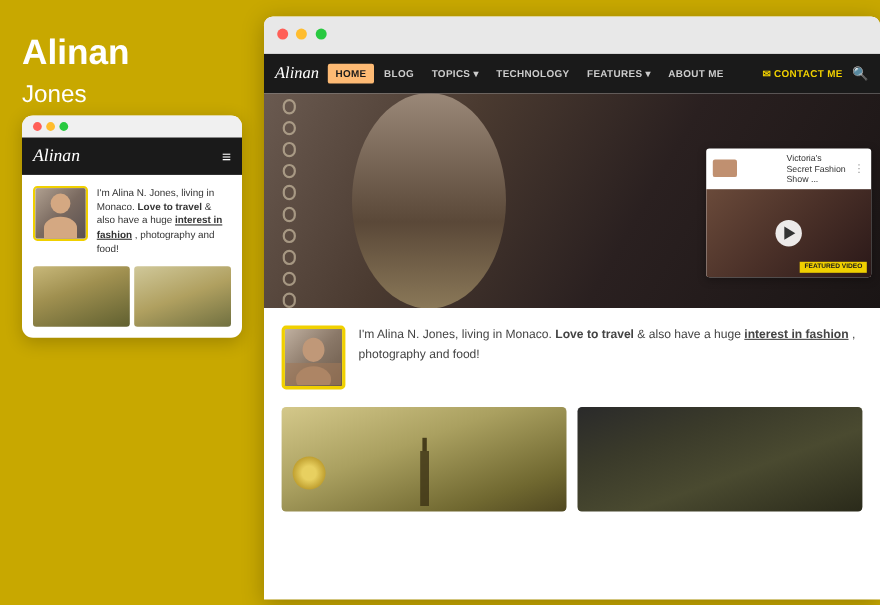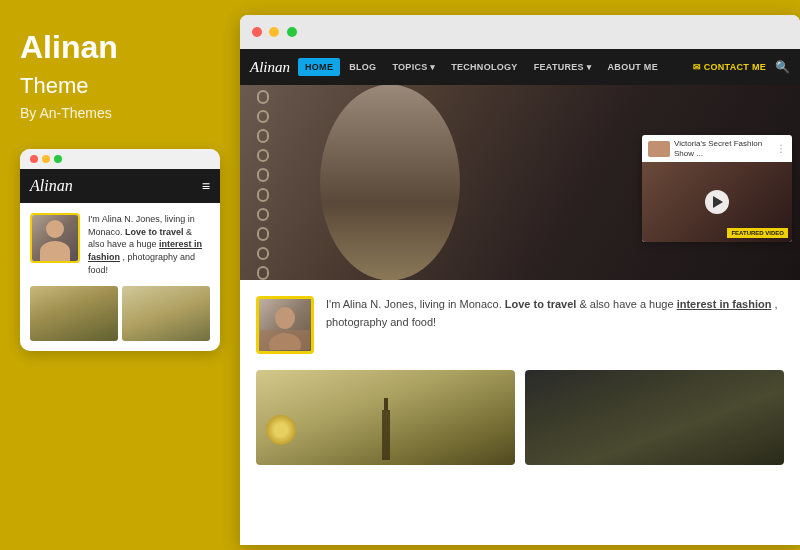"HOME" .nav-item.active { background: #0ea5e9 -> #fdba74 }
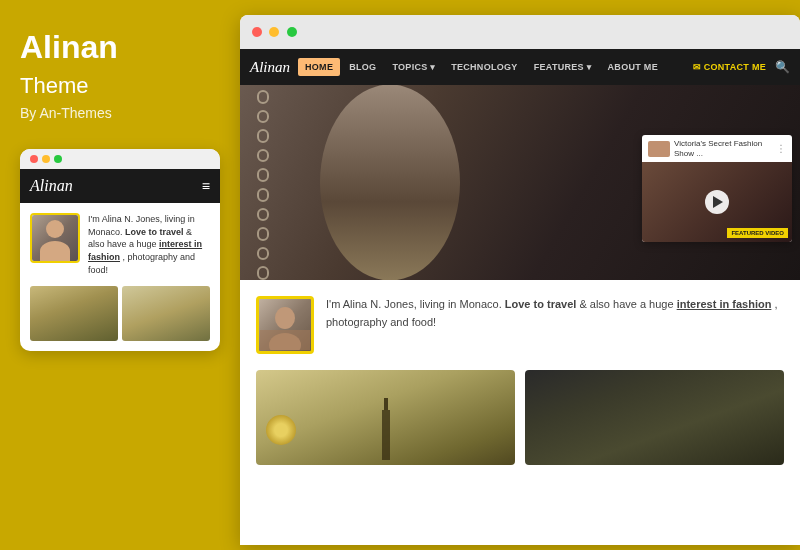"Theme" p.theme-subtitle { text: Theme -> Jones }
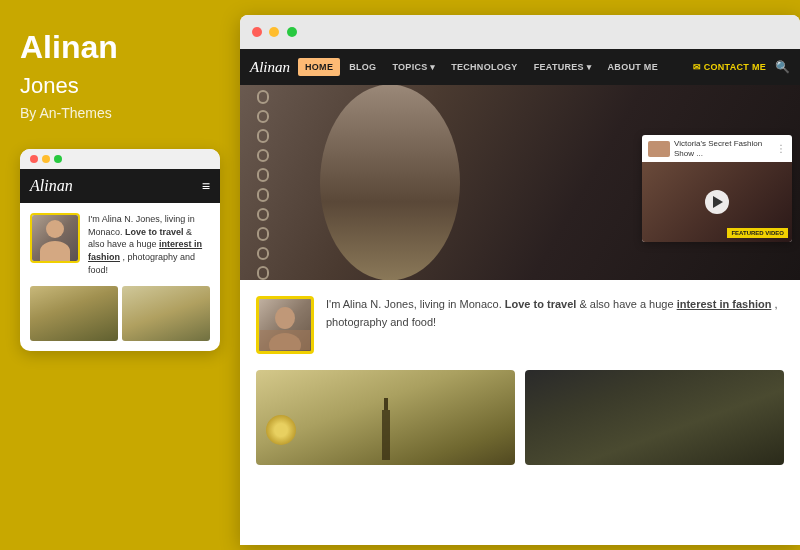"By An-Themes" p.theme-by { html: <p>By An-Themes</p> -> none }
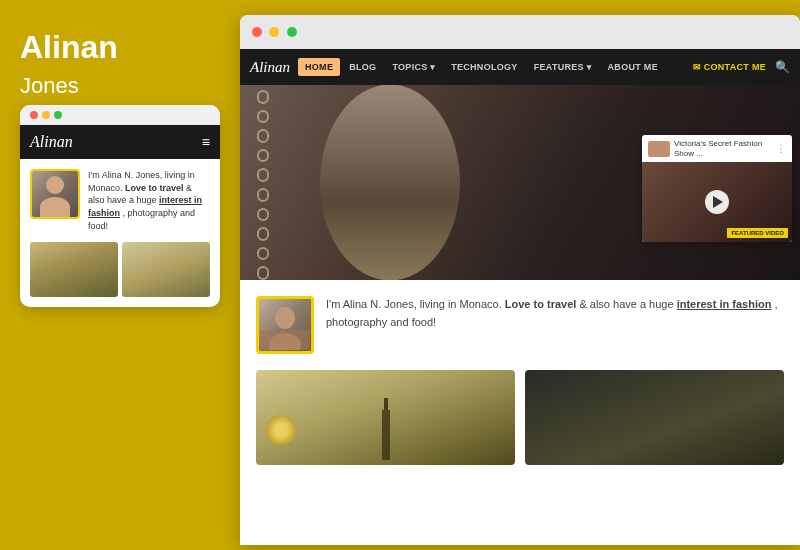"Victoria's Secret Fashion Show ..." .video-title-text { margin-left: none -> 41px }
